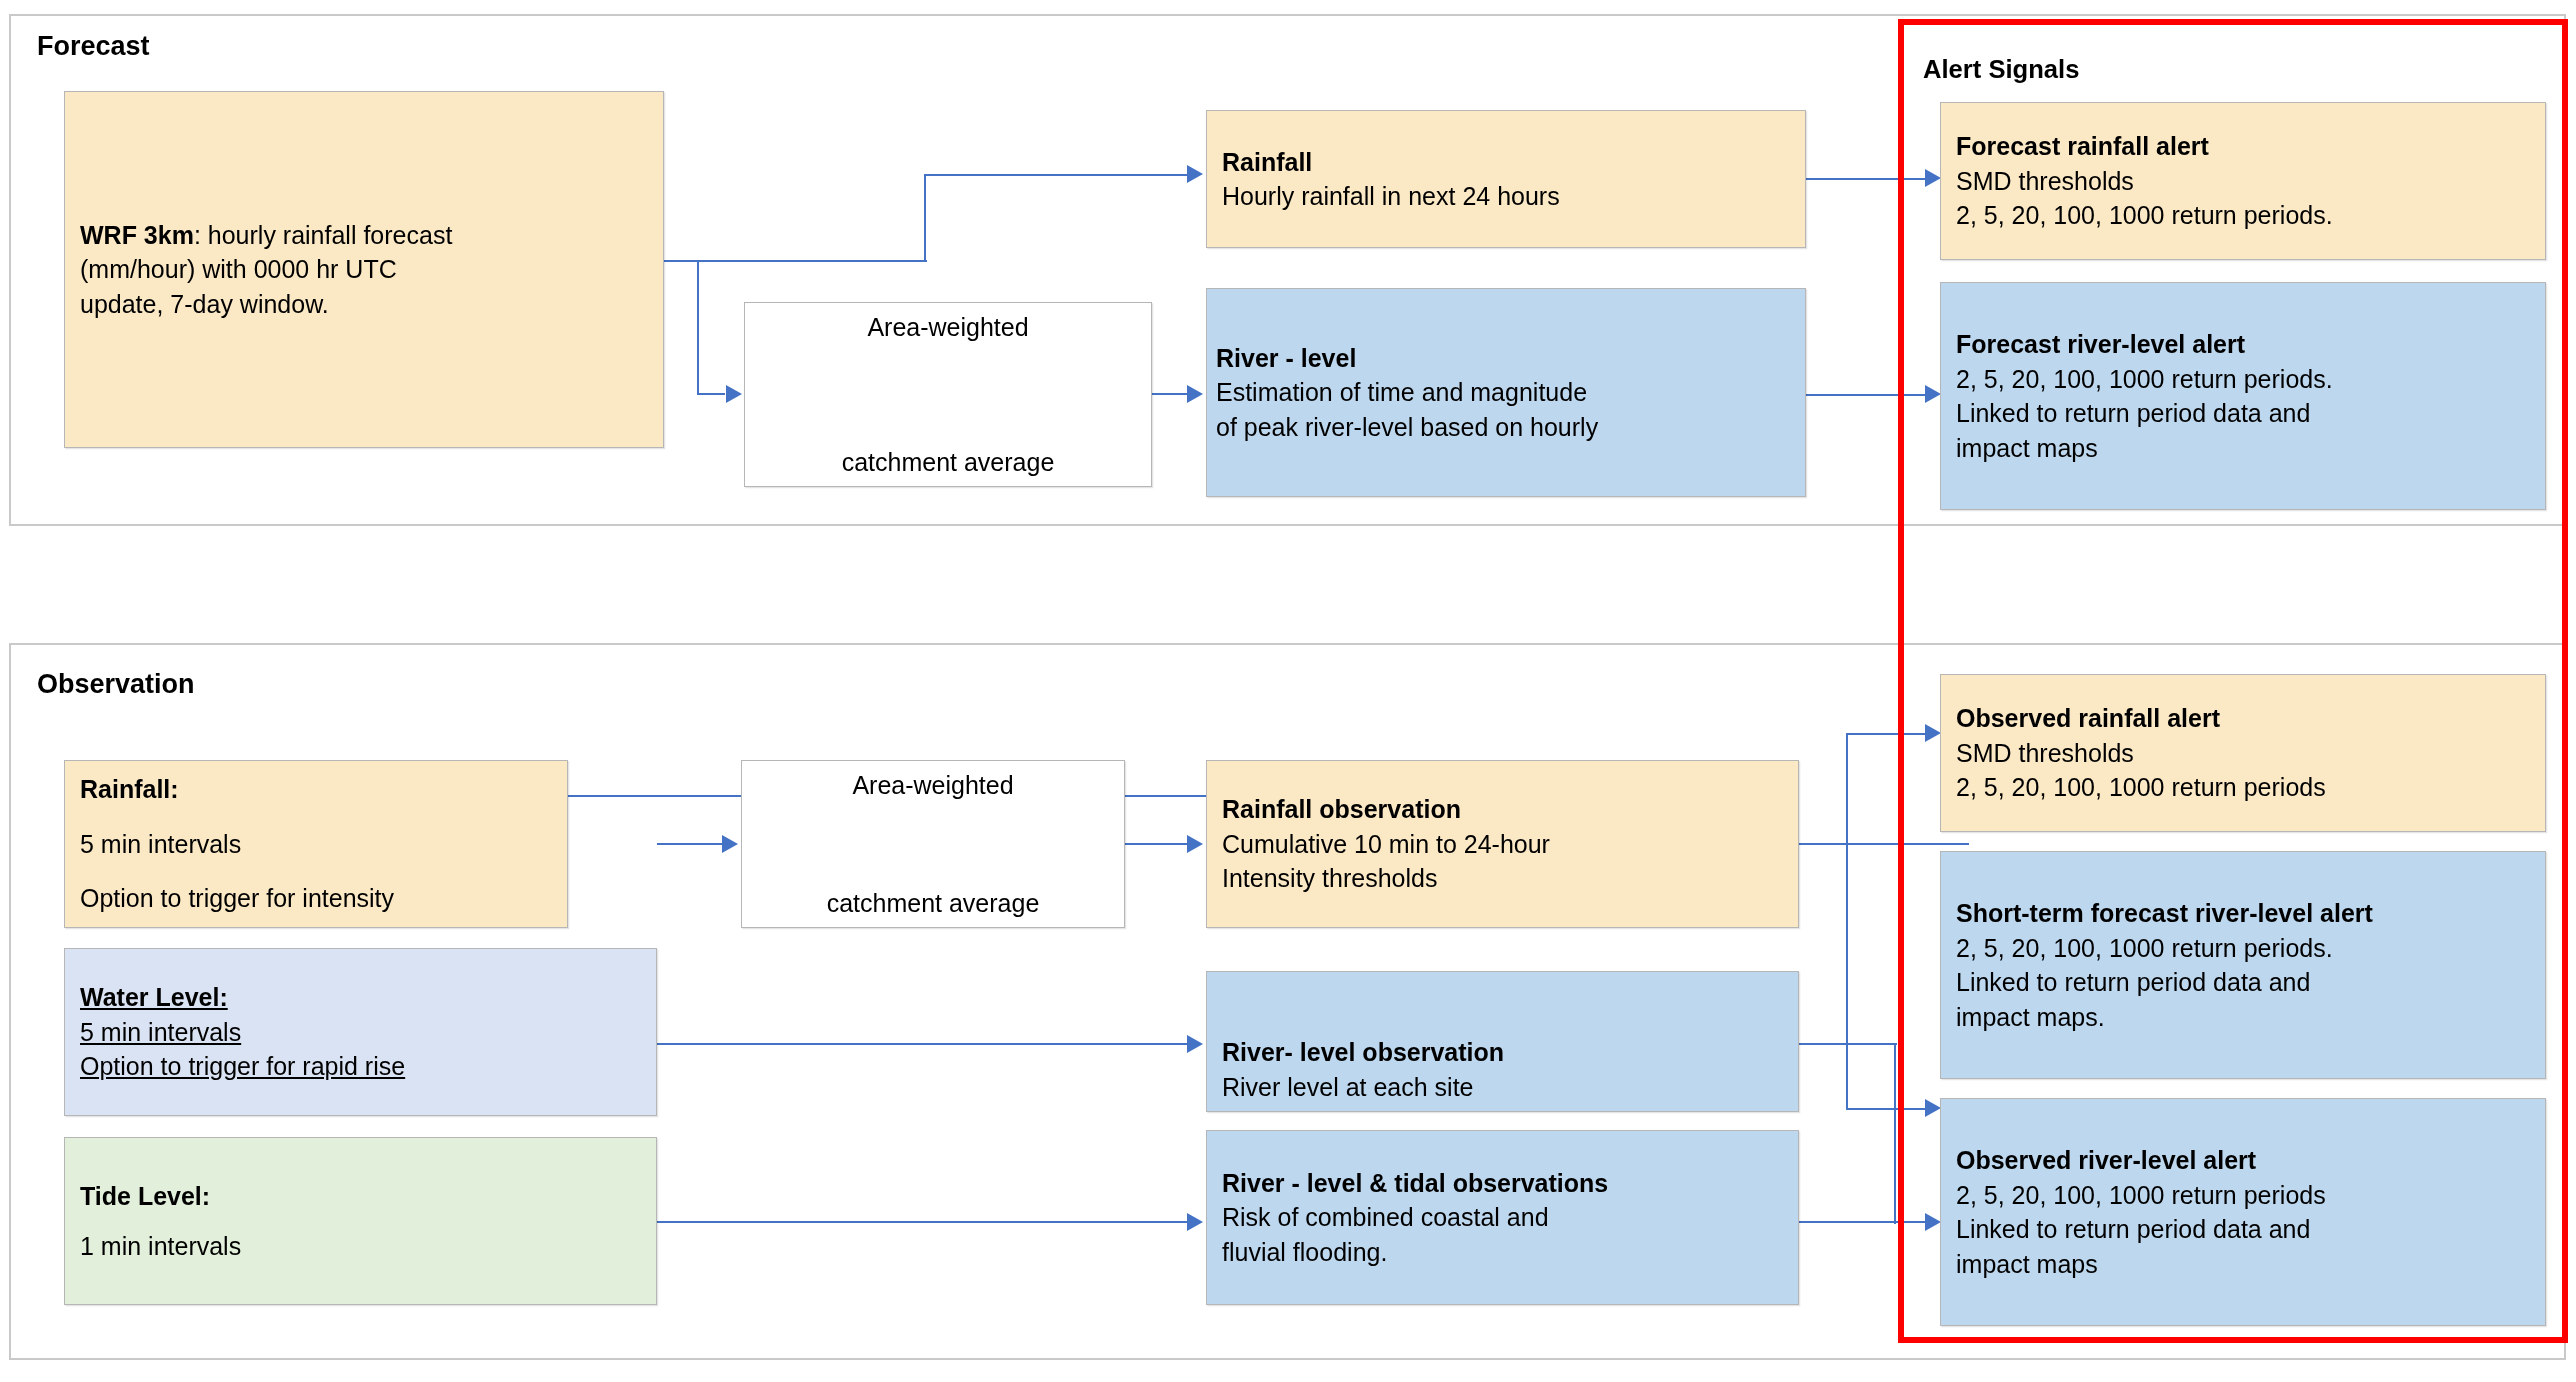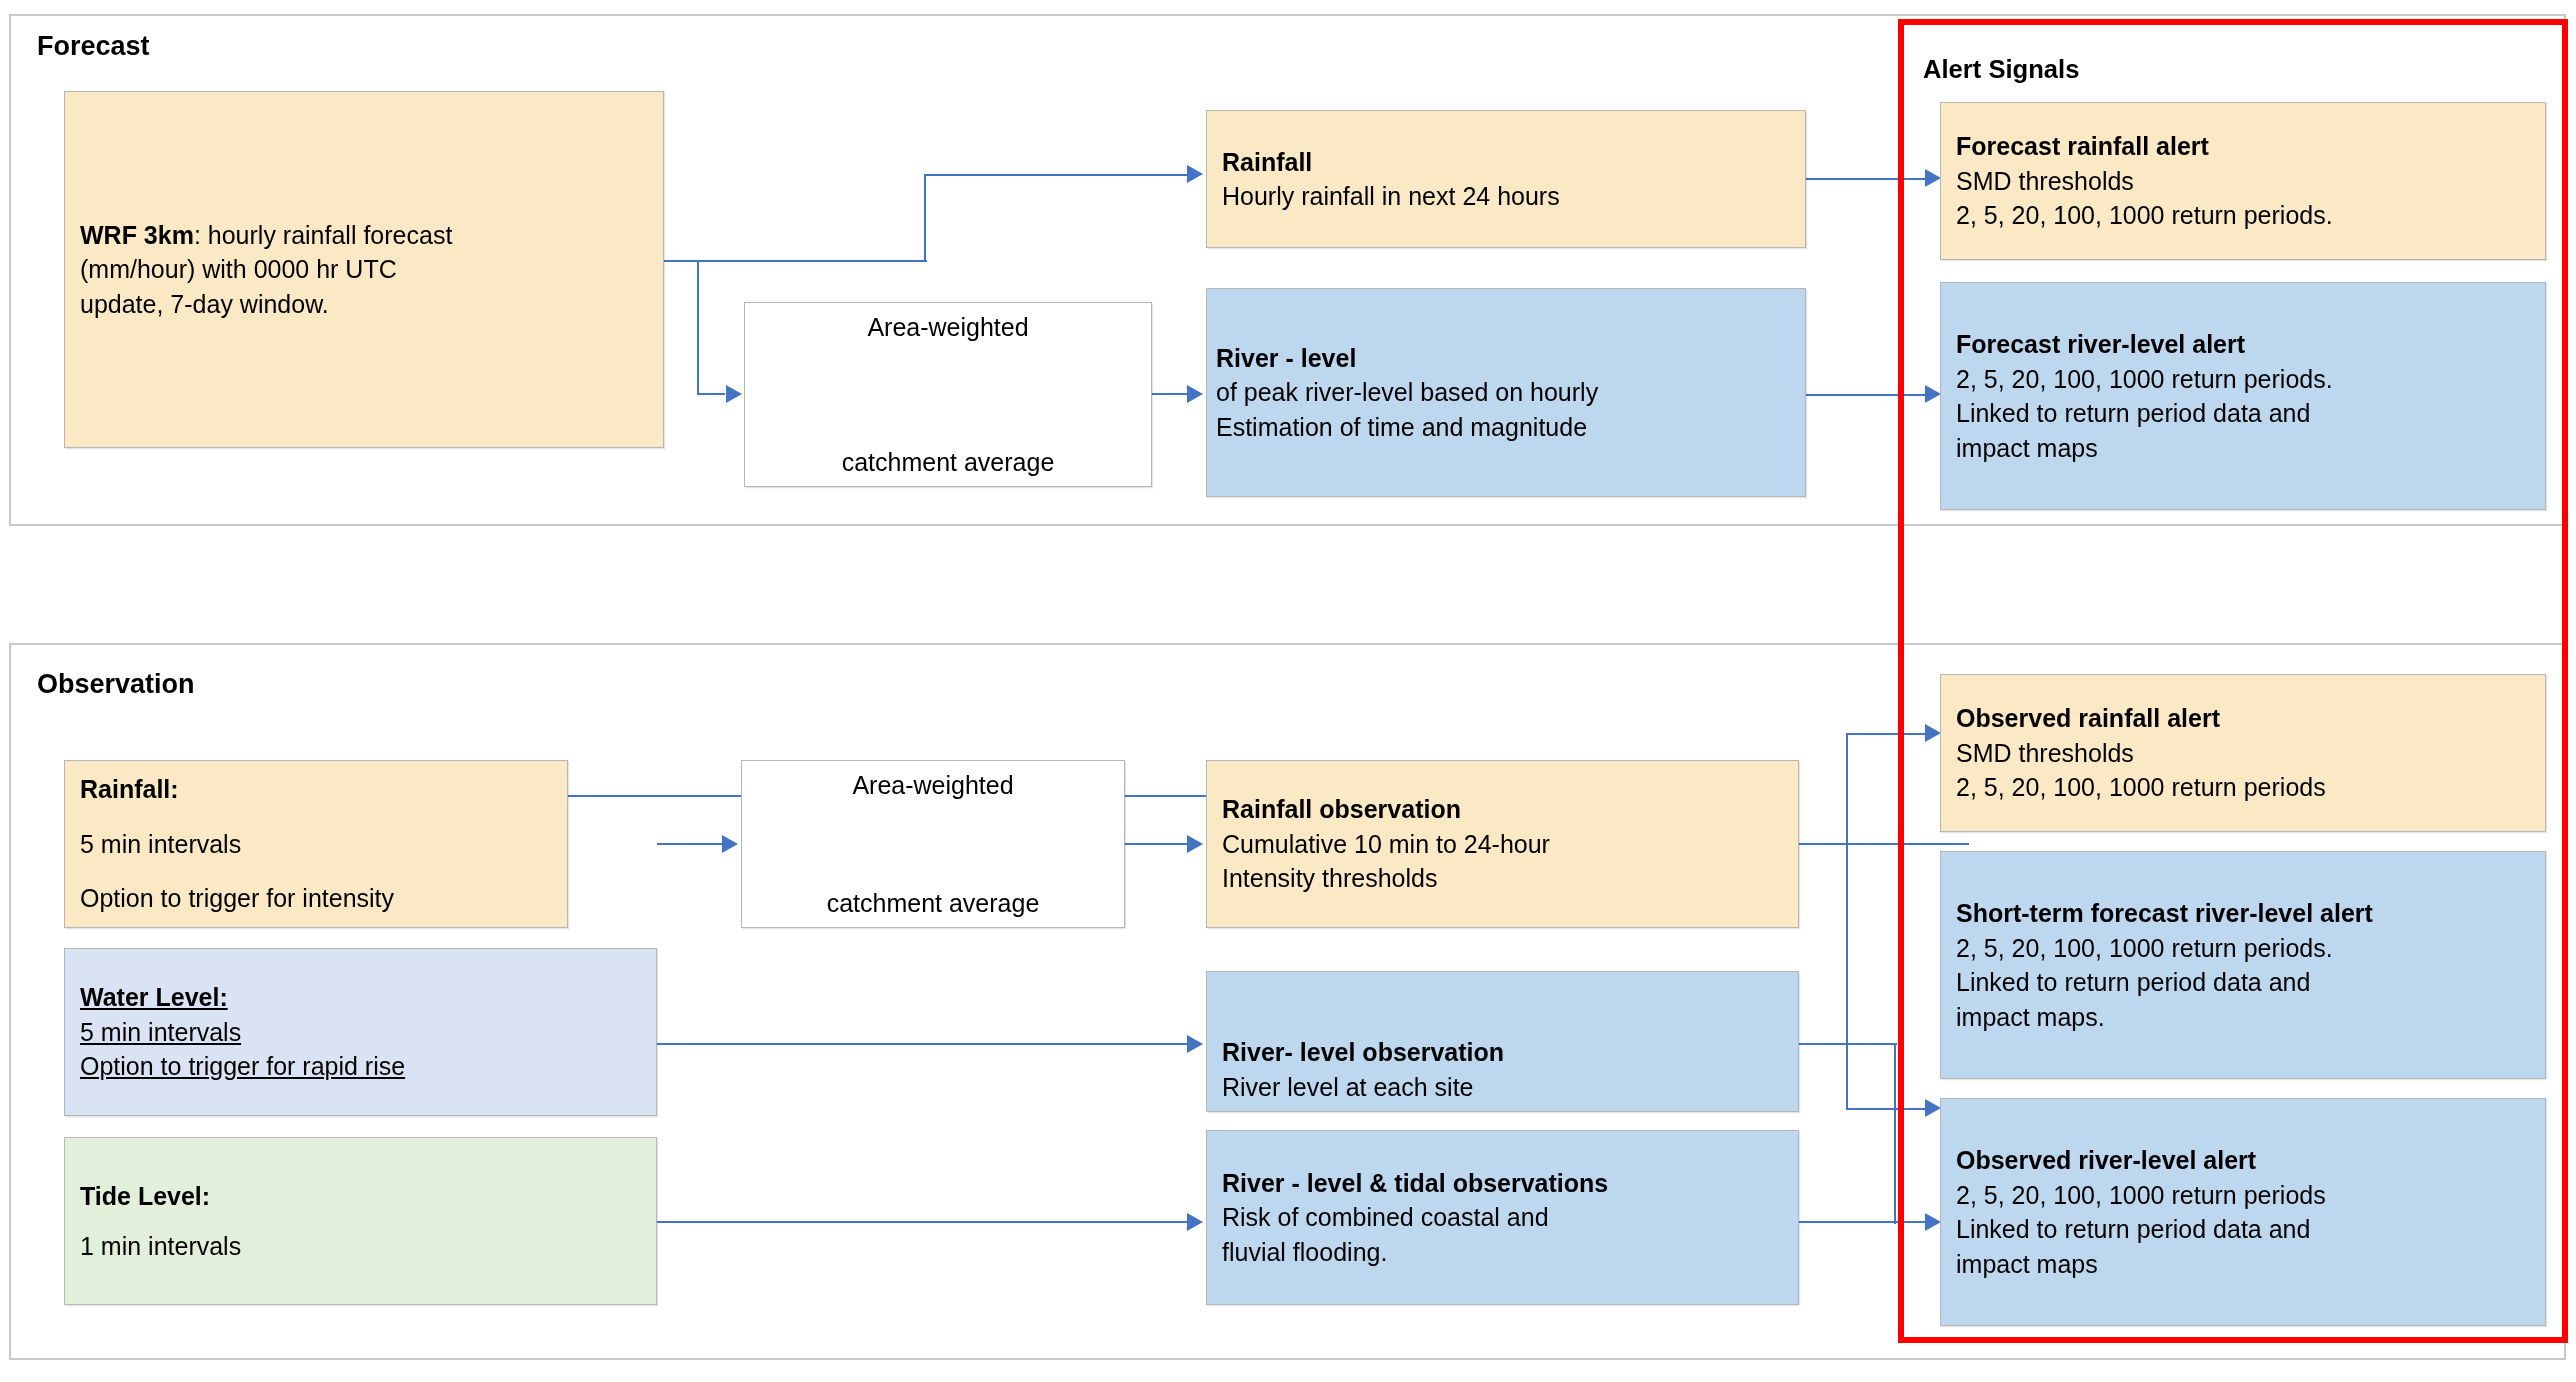"of peak river-level based on" span.ln { order: before "Estimation of time and magnitude" -> after "Estimation of time and magnitude" }
